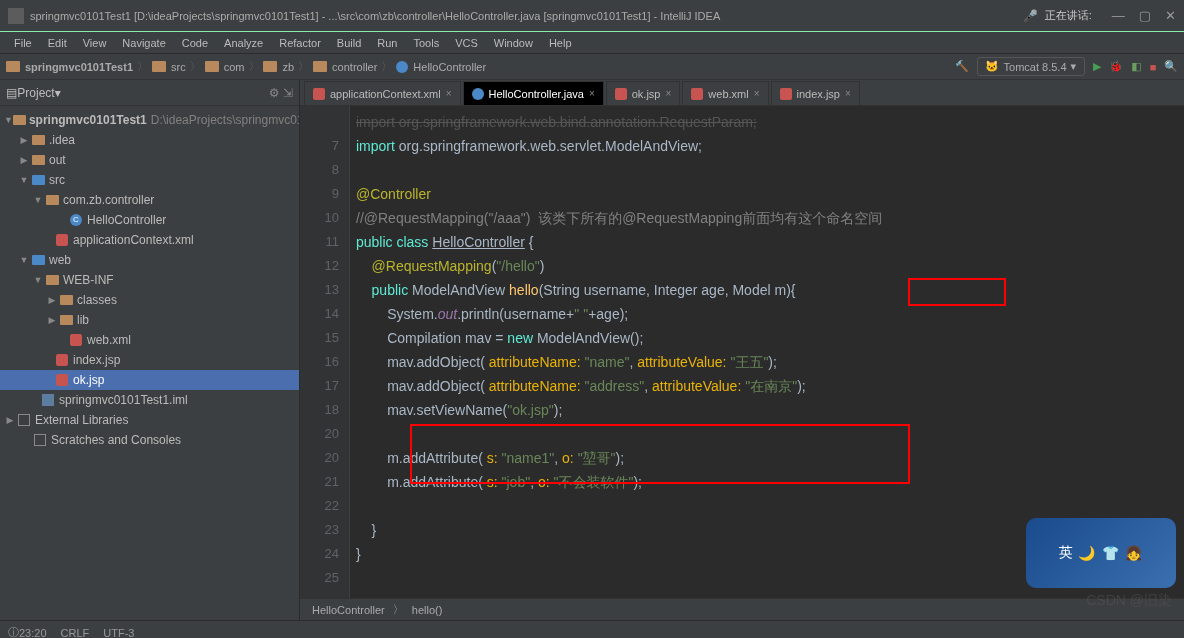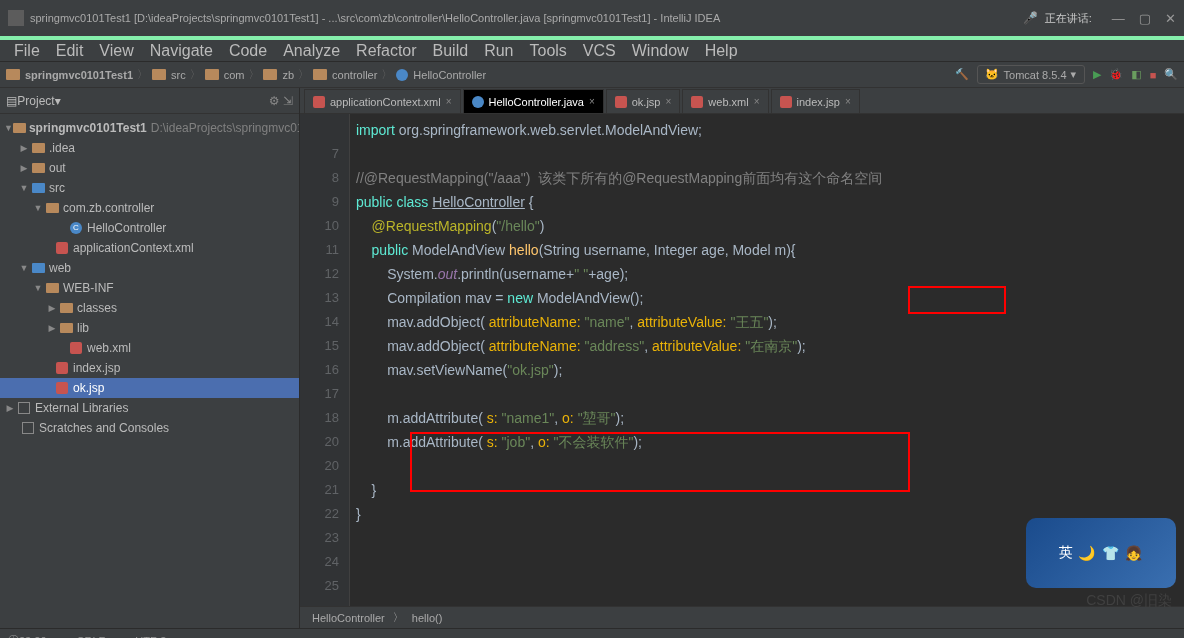"springmvc0101Test1 [D:\ideaProjects\springmvc0101Test1]" .titlebar { border-bottom: 4px solid #86efac -> 1px solid #86efac; height: 40px -> 32px }
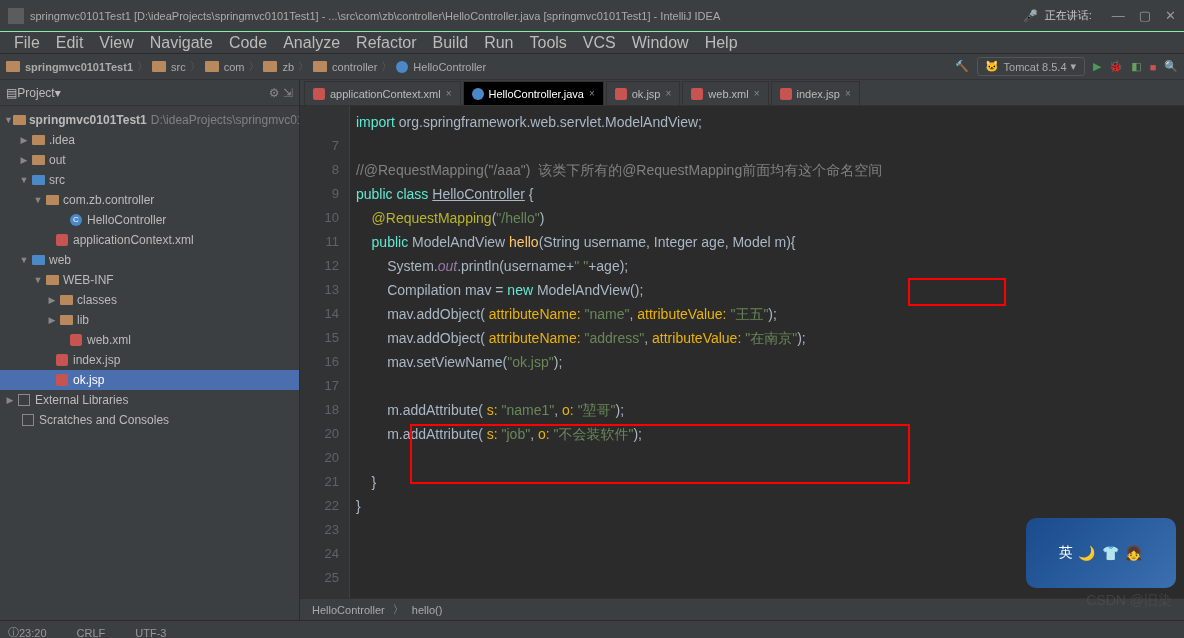"File" .menubar span { font-size: 16px -> 11px }
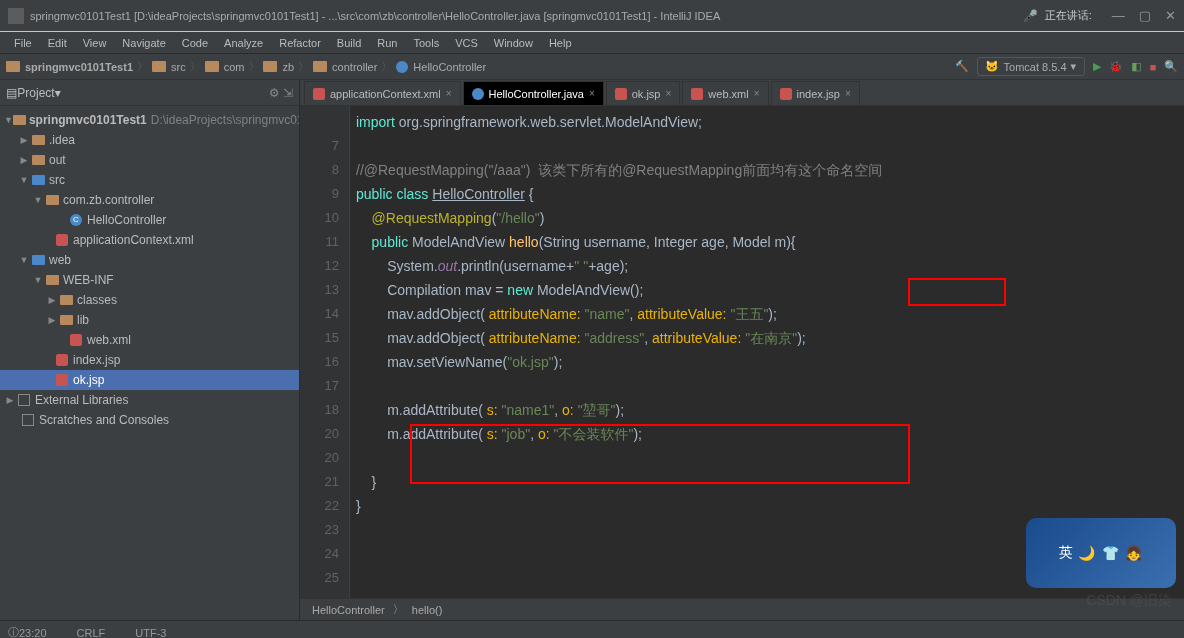"import org.springframework.web.bind.annotation.RequestParam;" div.ln { html: none -> <div><span>import org.springframework.web.bind.annotation.RequestParam;</span></div> }
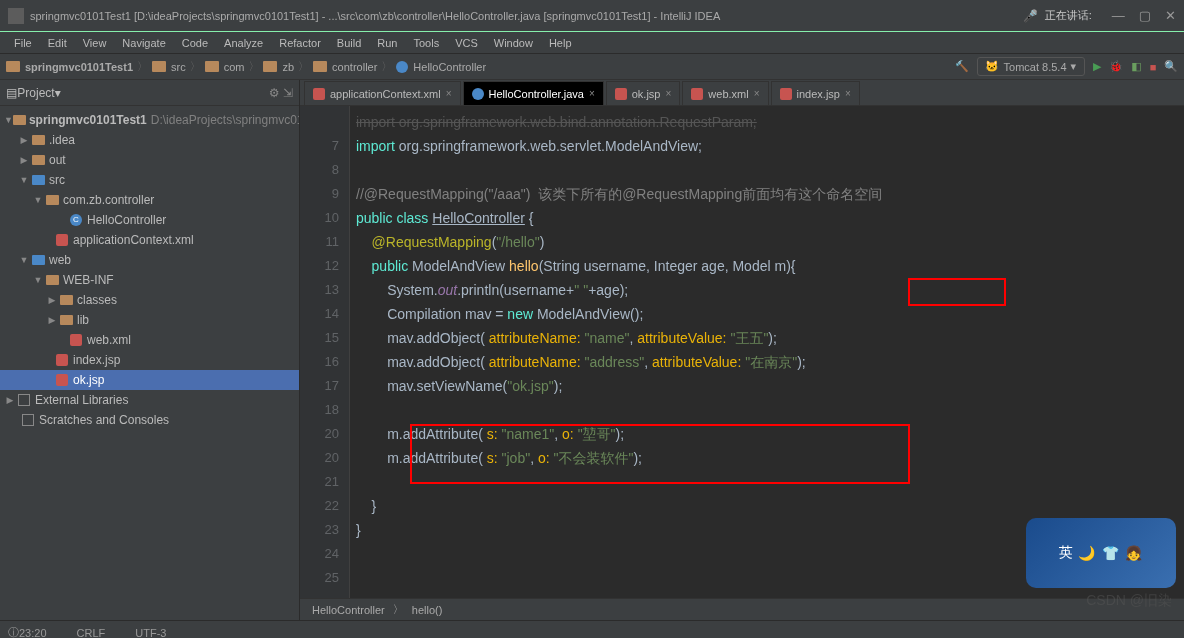"@Controller" div.ln { html: none -> <div><span>@Controller</span></div> }
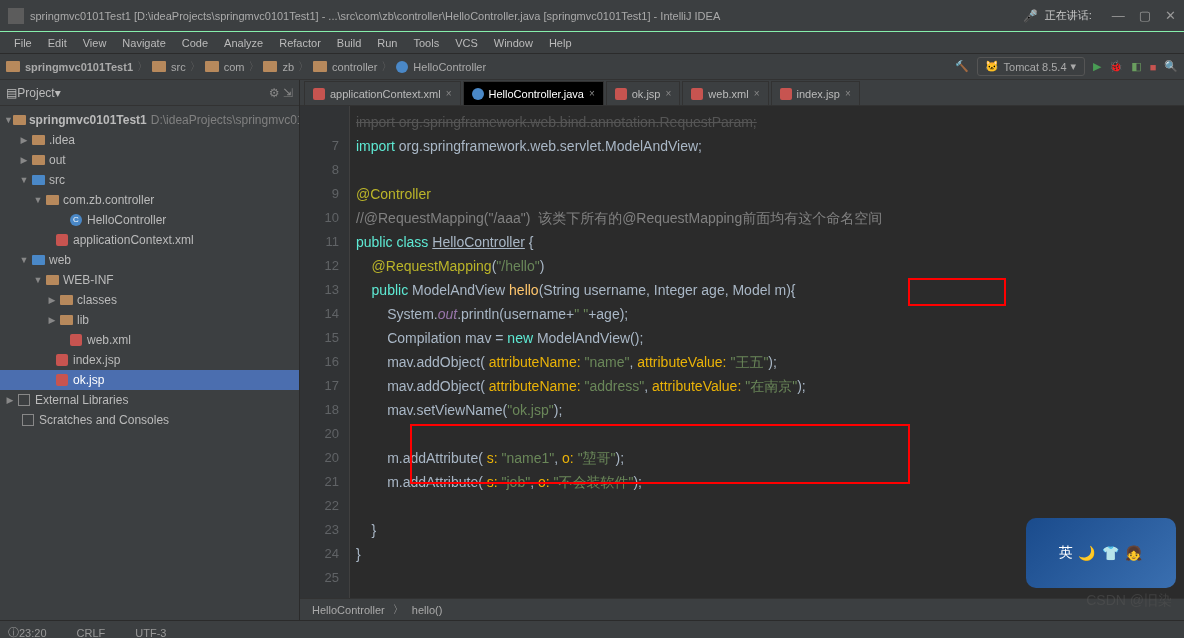"springmvc0101Test1.iml" div.node { html: none -> <div> <span></span> <span> <span></span> </span> <span>springmvc0101Test1.iml</span> </div> }
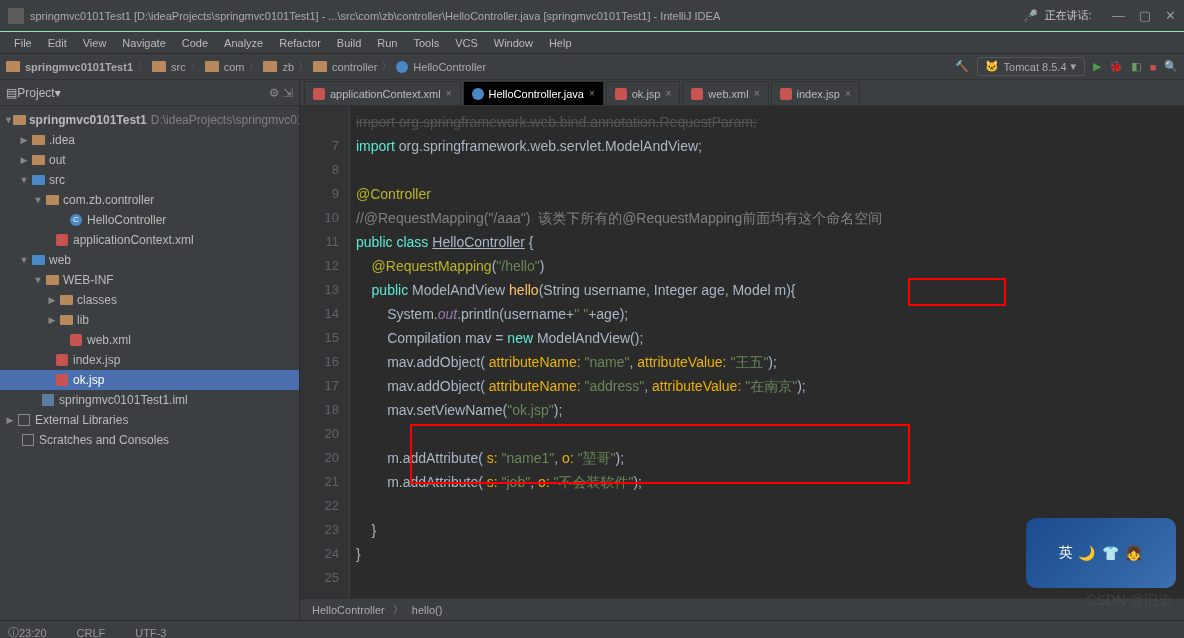"Scratches and Consoles" div.node { padding-left: 8px -> 20px }
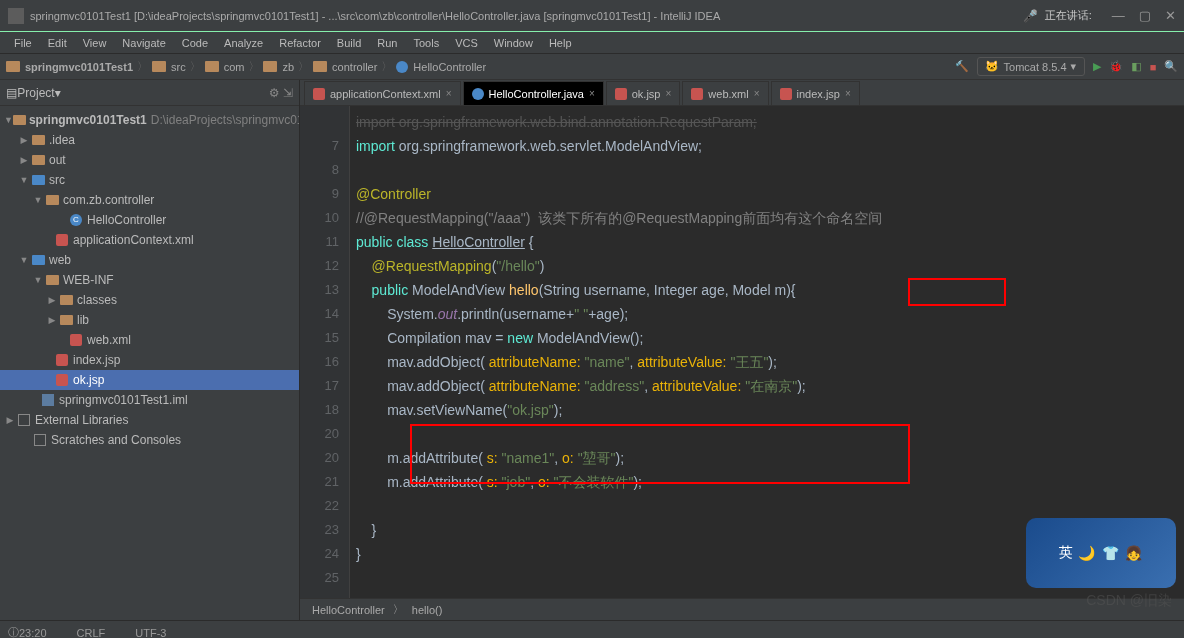"23:20" .statusbar .right { gap: 30px -> 14px }
